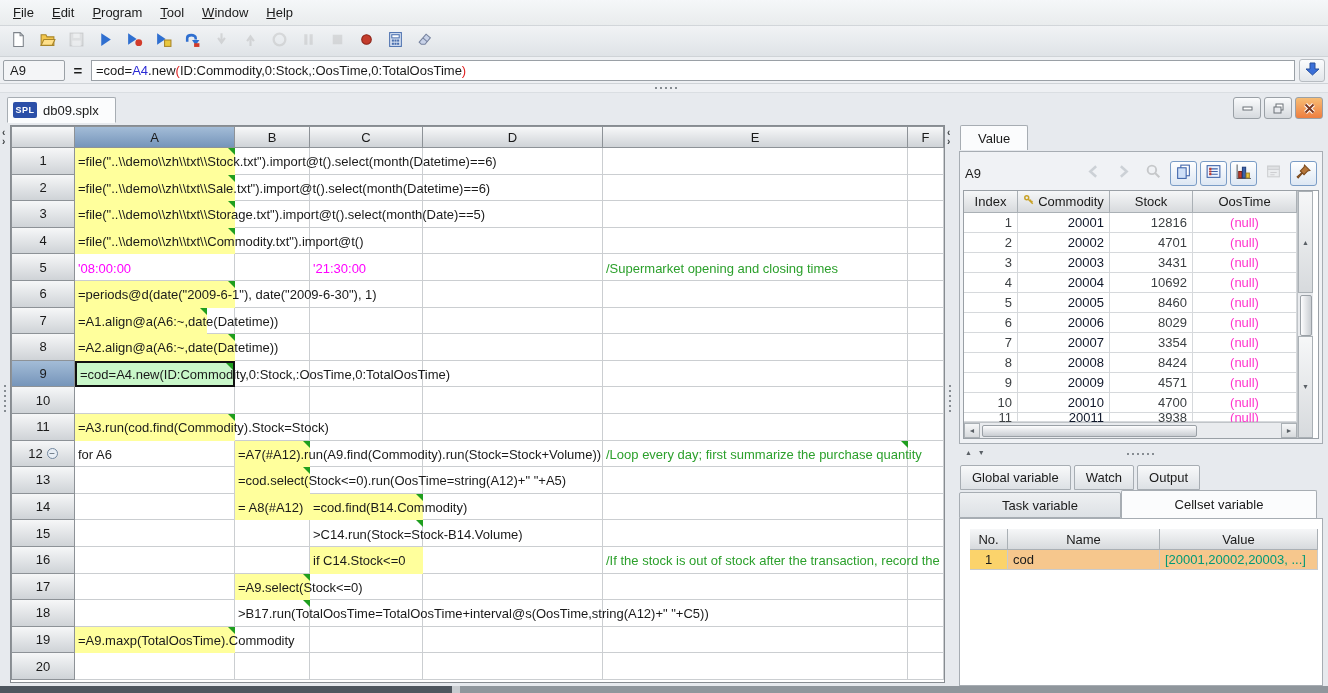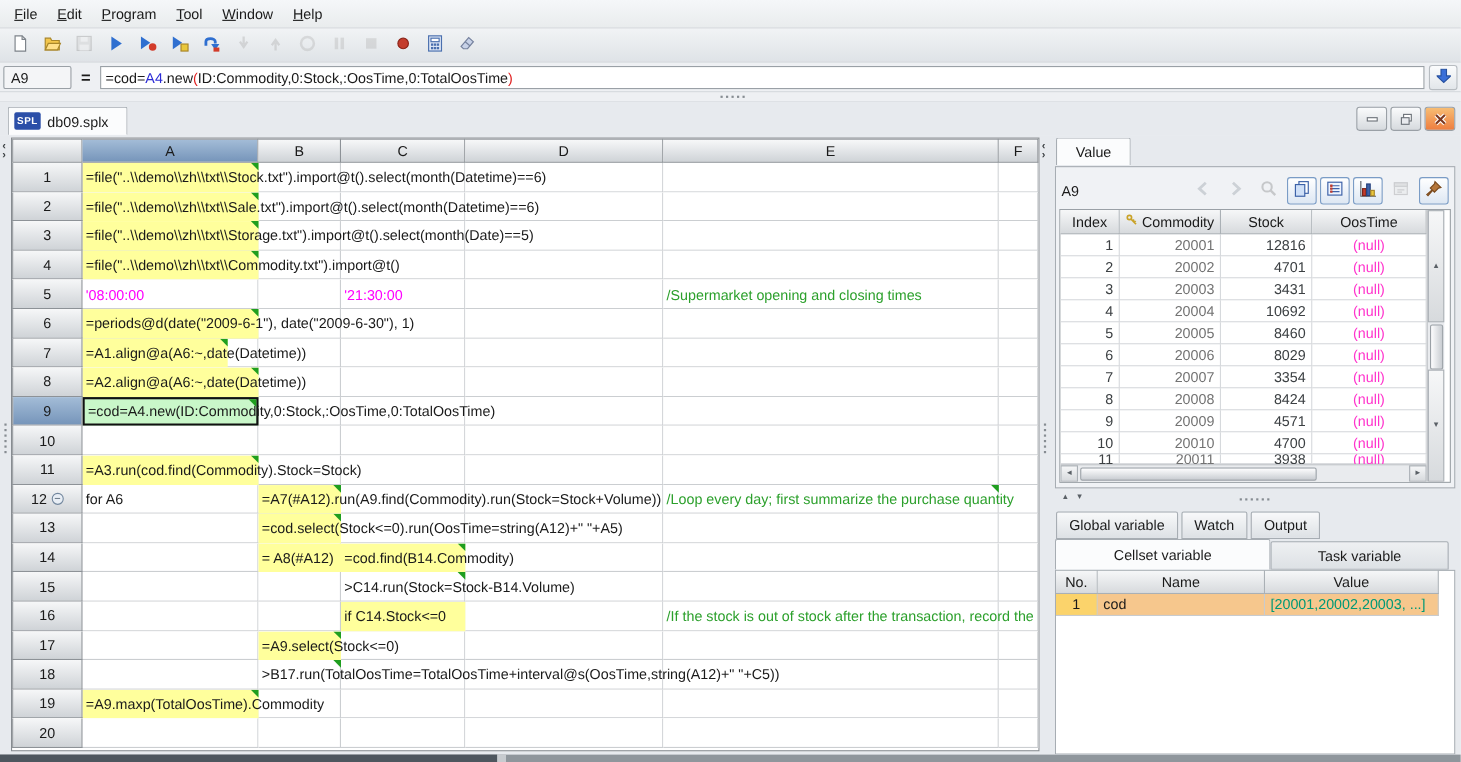"20001" .blue { color: #737373 -> #0f172a }
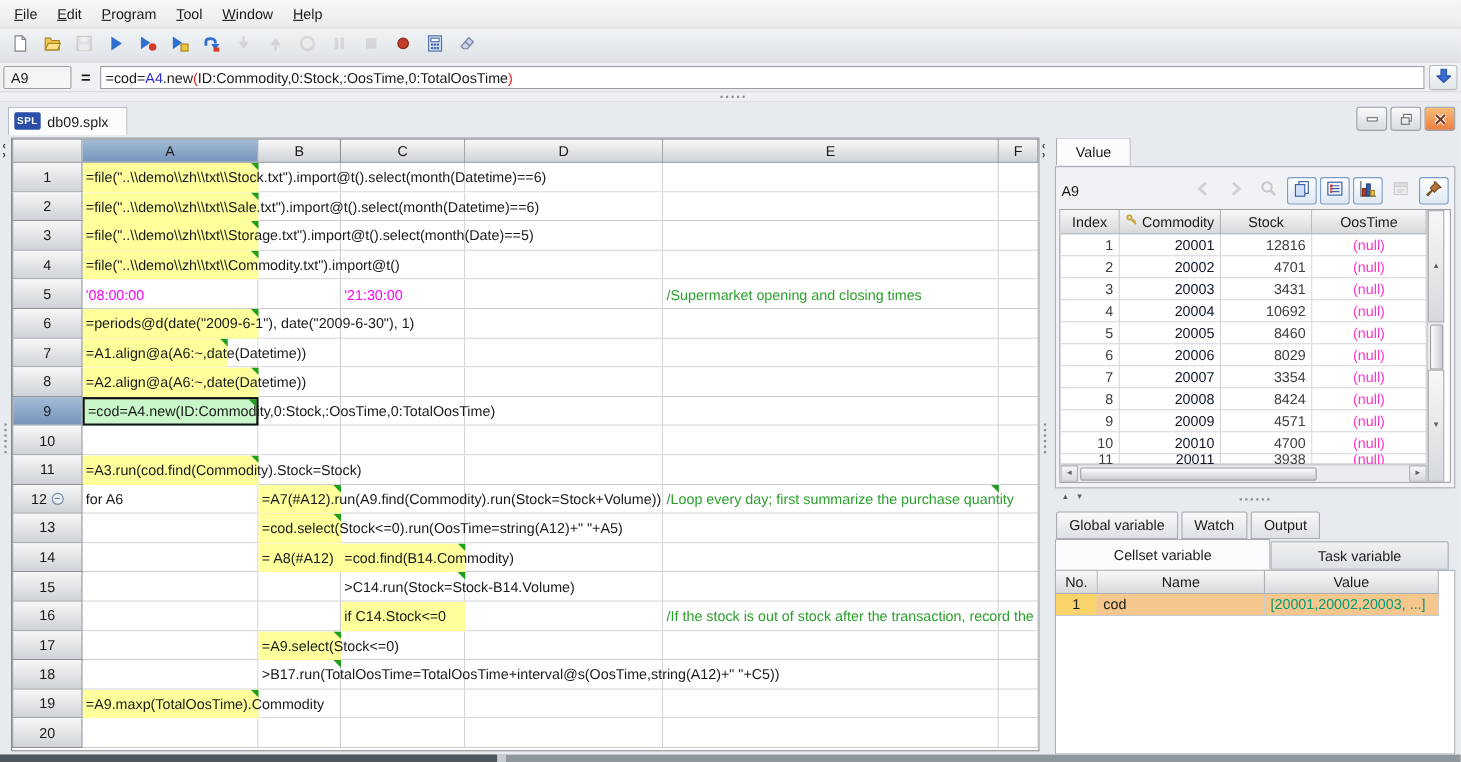"Cellset variable" div.vt2 { order: before "Task variable" -> after "Task variable" }
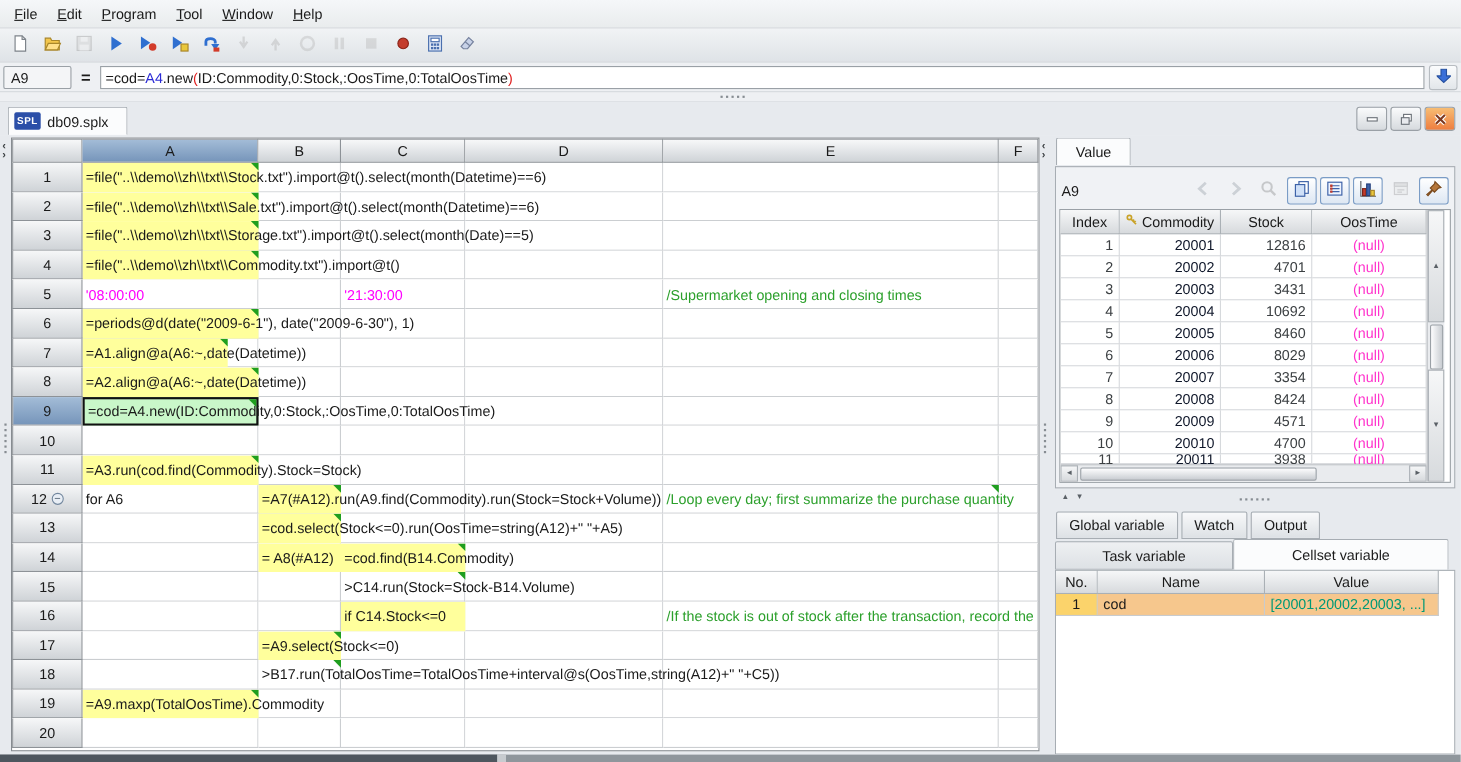"No." #vartablewrap { padding: 0 -> 10px }
